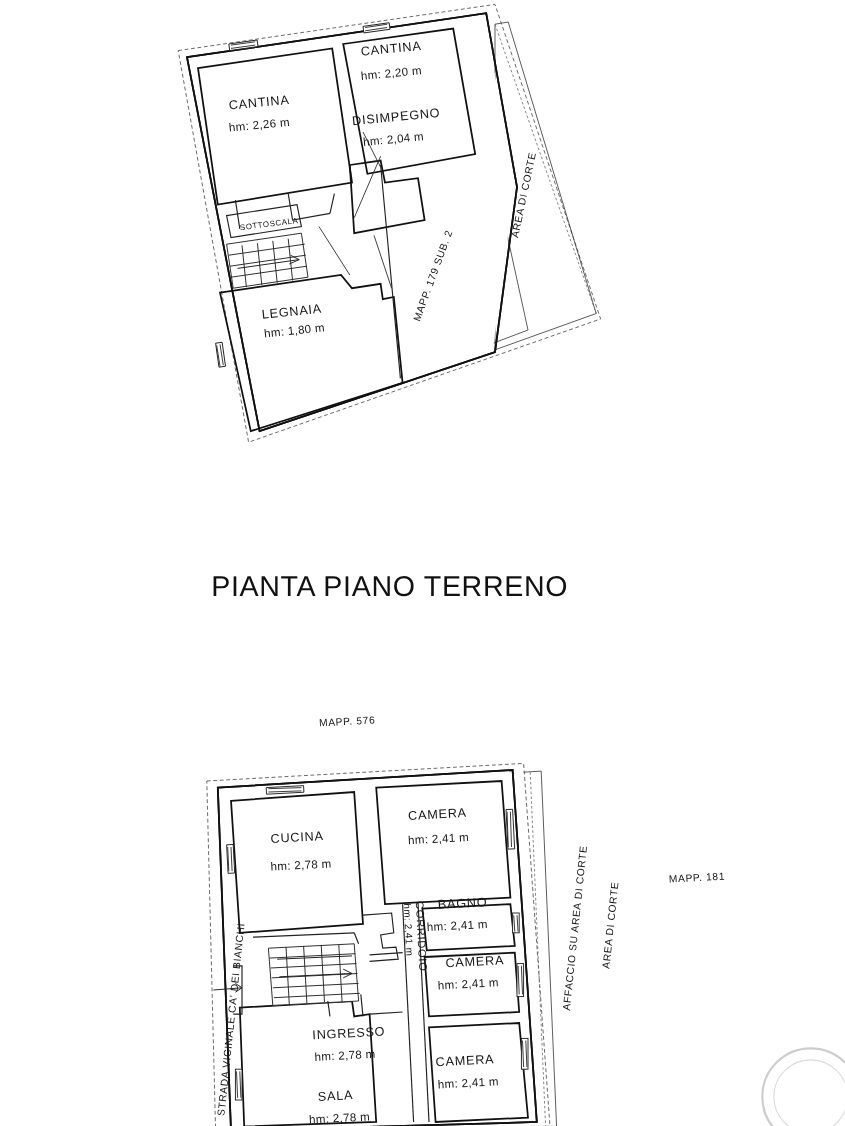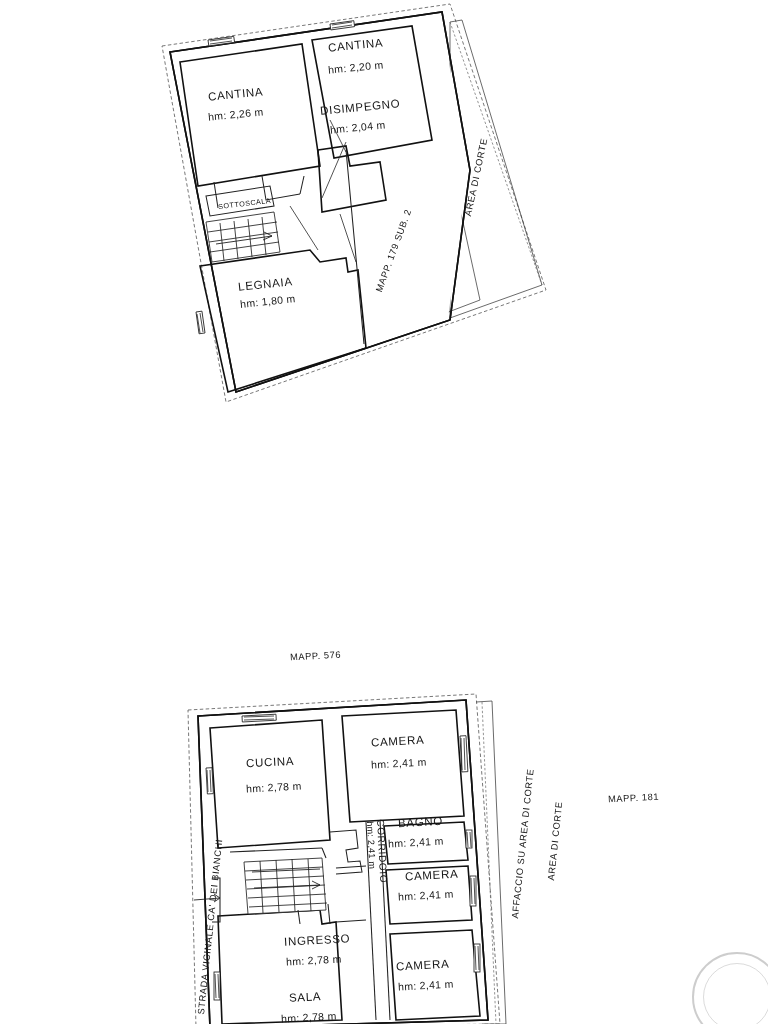"PIANTA PIANO TERRENO" div.sheet-title { html: none -> <div>PIANTA PIANO TERRENO</div> }
